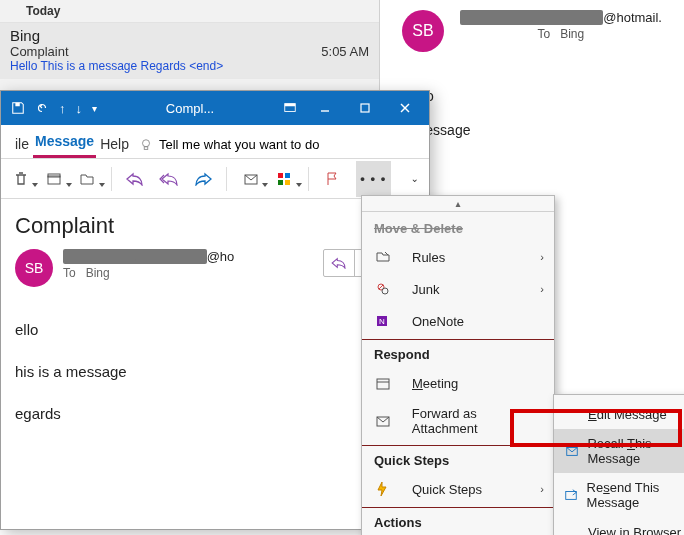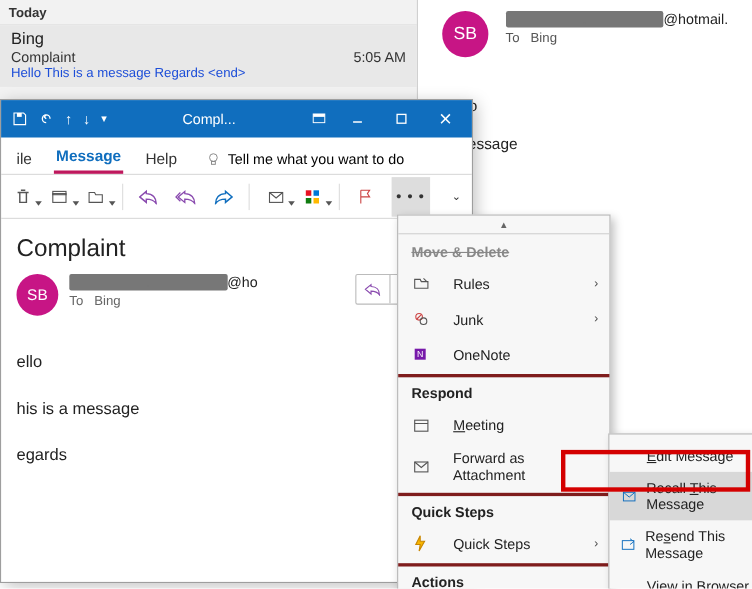"Today" .bg-today { padding: 4px 8px -> 4px 26px }
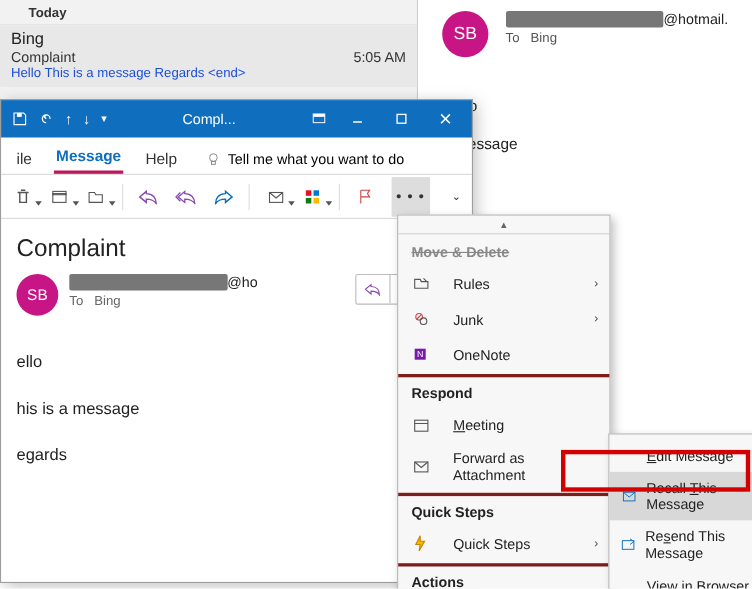". @hotmail." .bg-reading .from-block { text-align: none -> center }
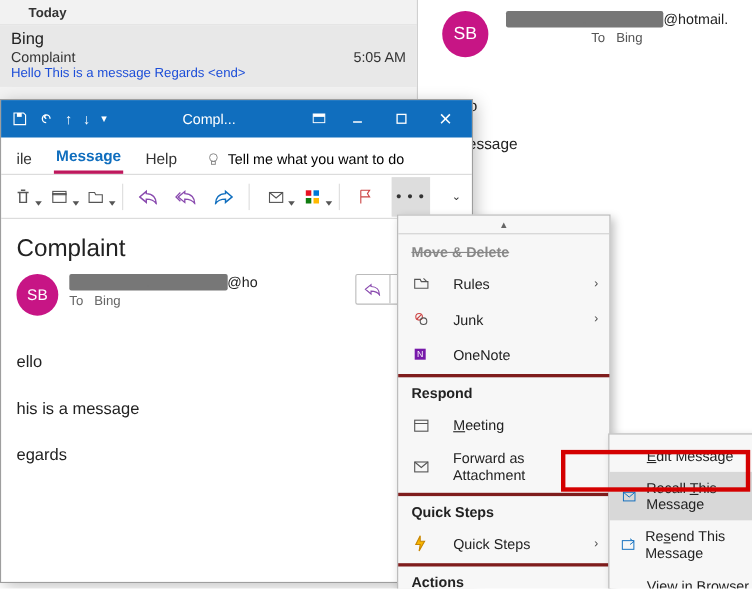"ile" .tabs { gap: 18px -> 2px }
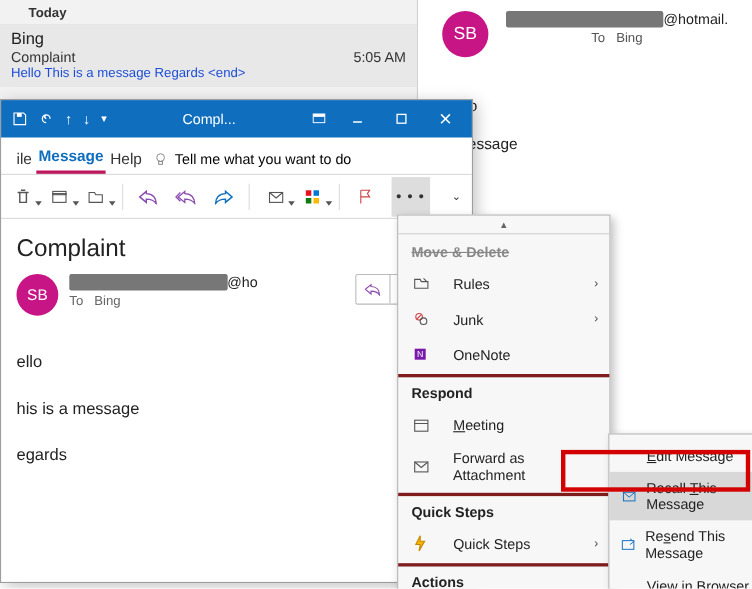"Respond" .menu1 .mh { border-top: 3px solid #7f1d1d -> 1px solid #7f1d1d }
